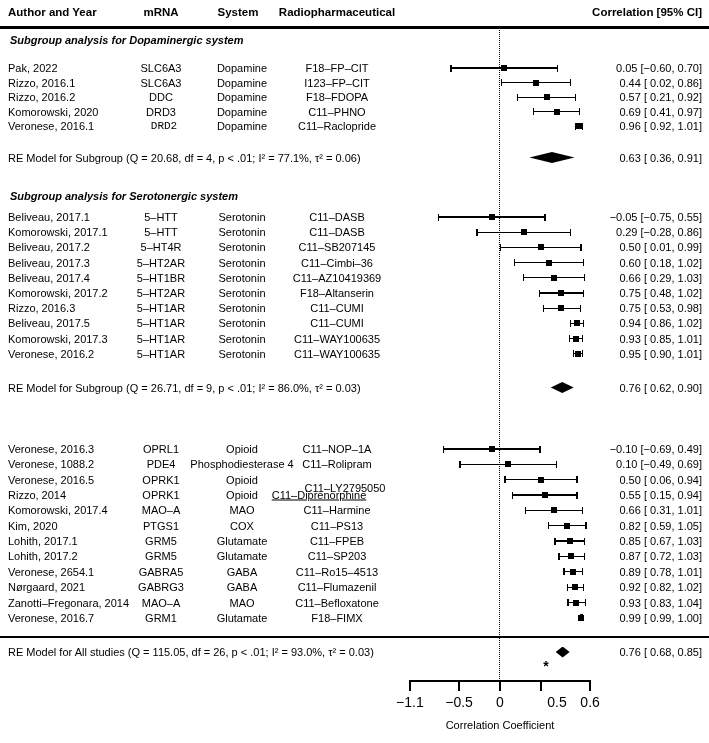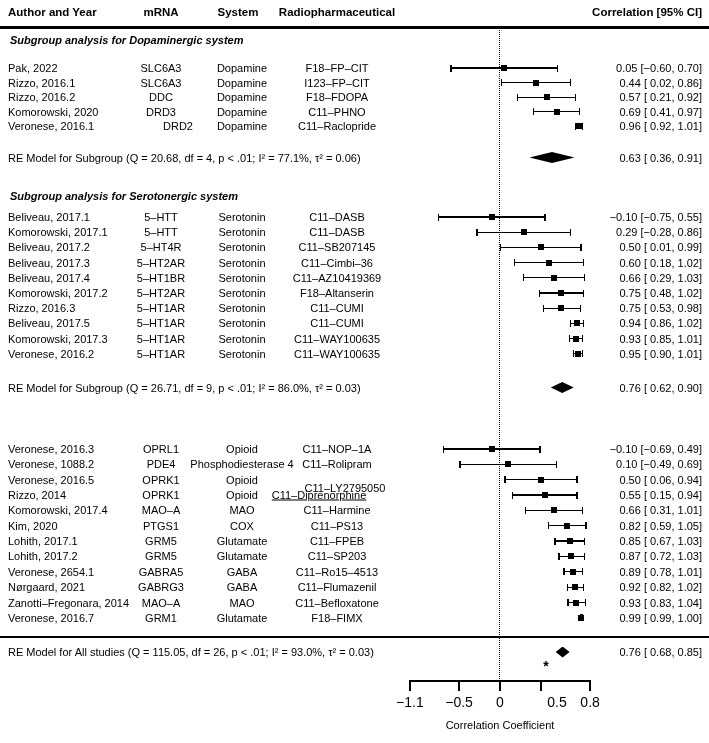"DRD2" span.c { font-family: none -> Liberation Mono, monospace; left: 178px -> 164px }
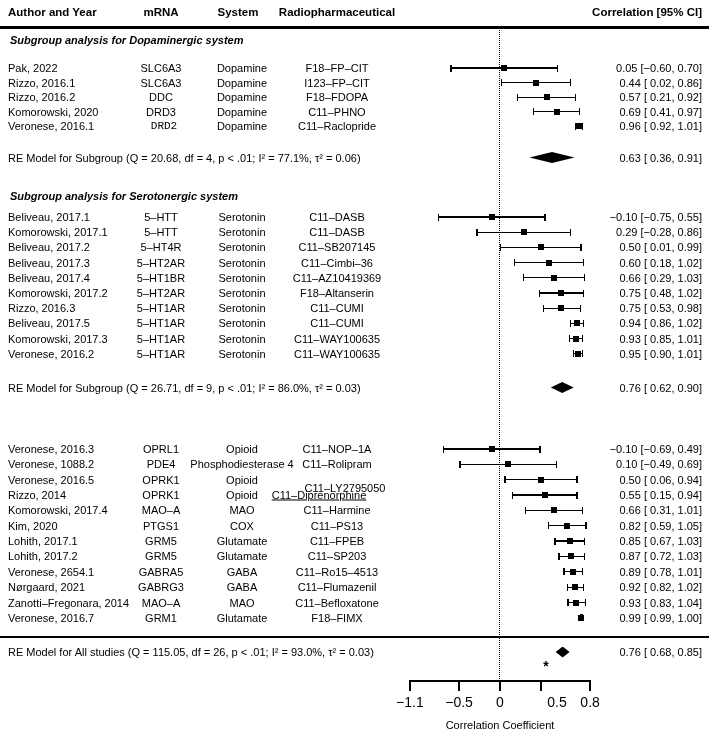"−0.10 [−0.75, 0.55]" span.c { text: 0.10 -> 0.05 }
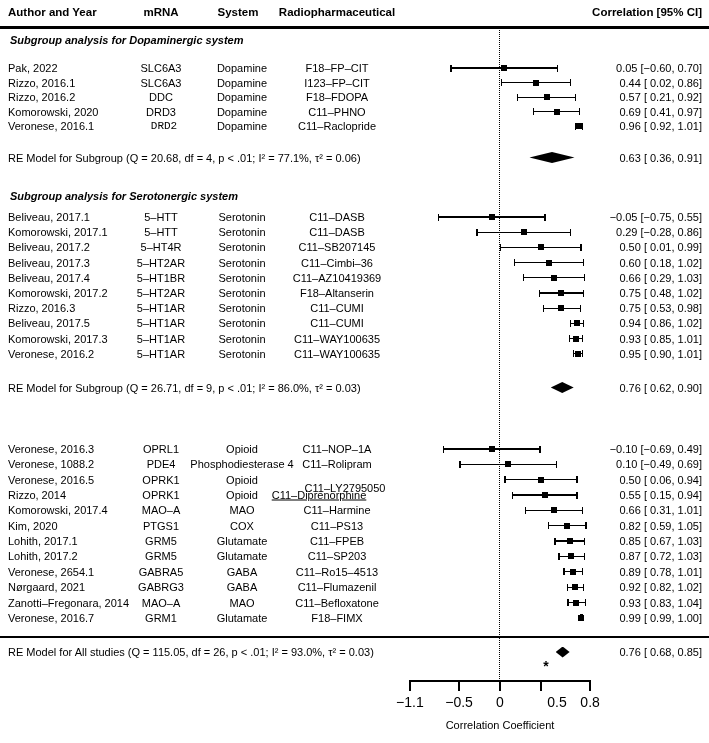"0.8" span.ticklab { text: 0.8 -> 0.6 }
